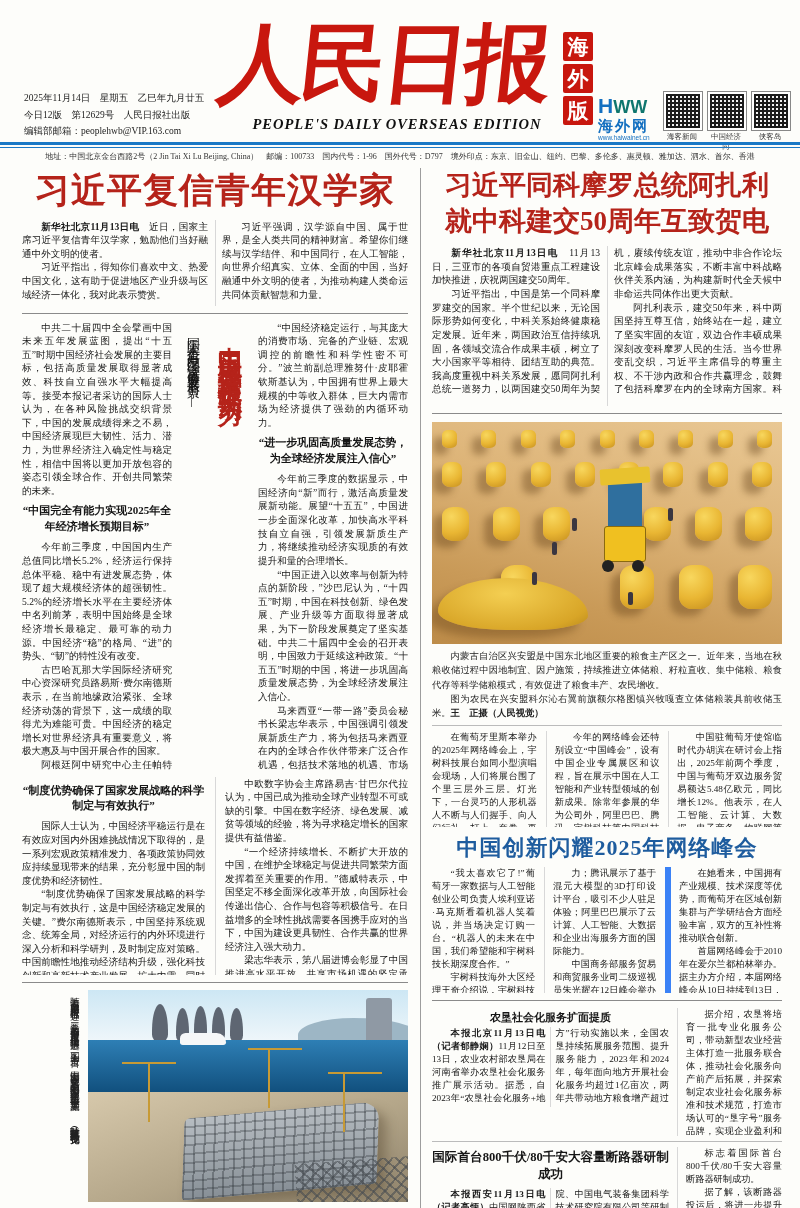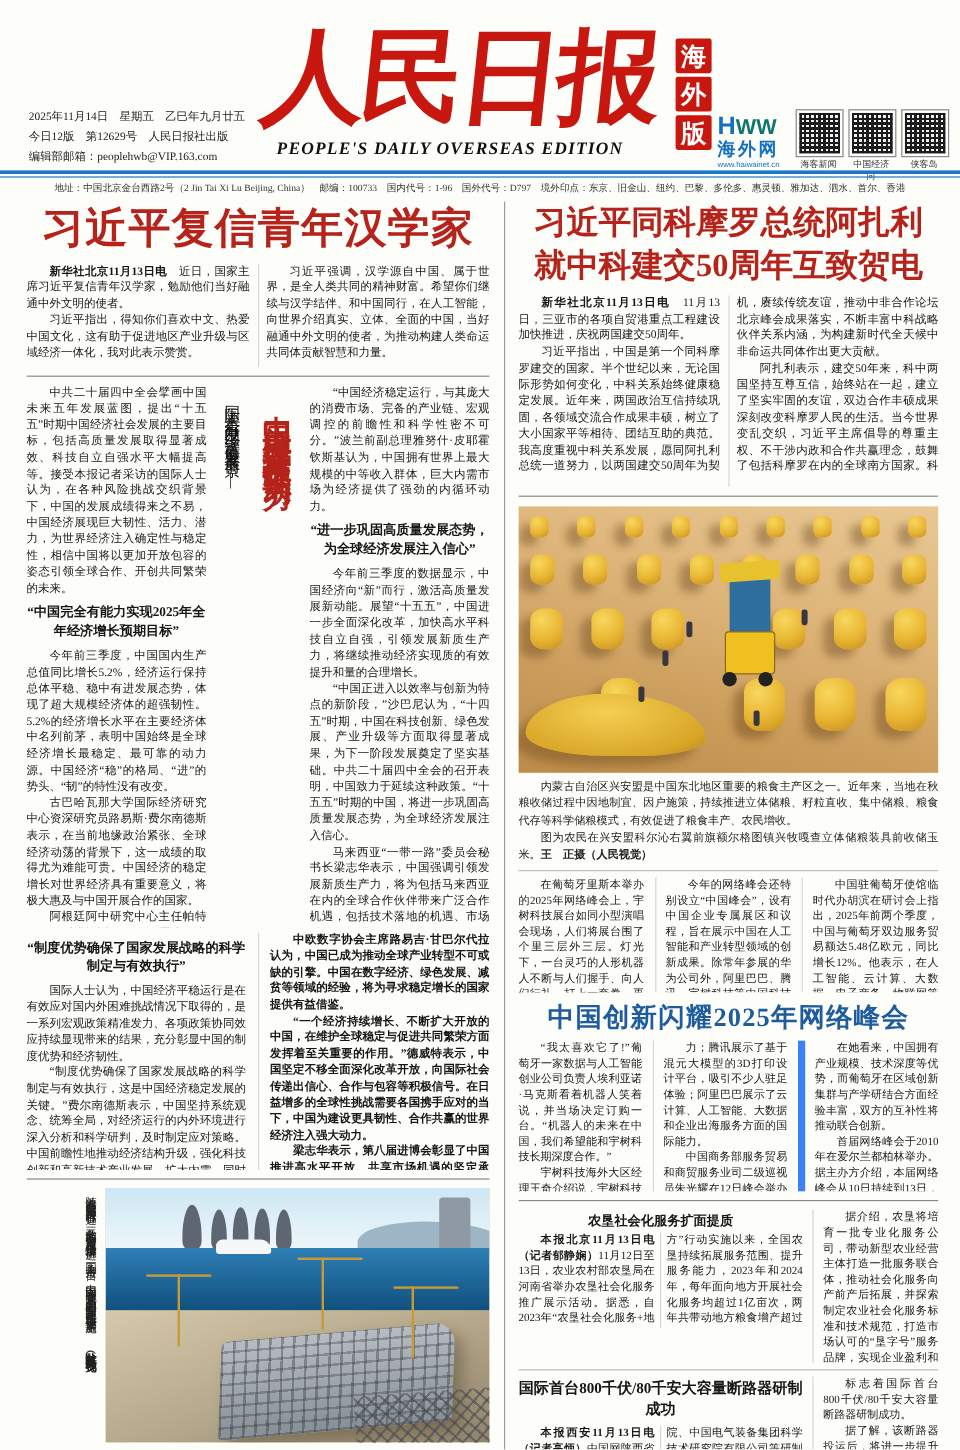"PEOPLE'S DAILY OVERSEAS EDITION" .subtitle { left: 197px -> 219px }
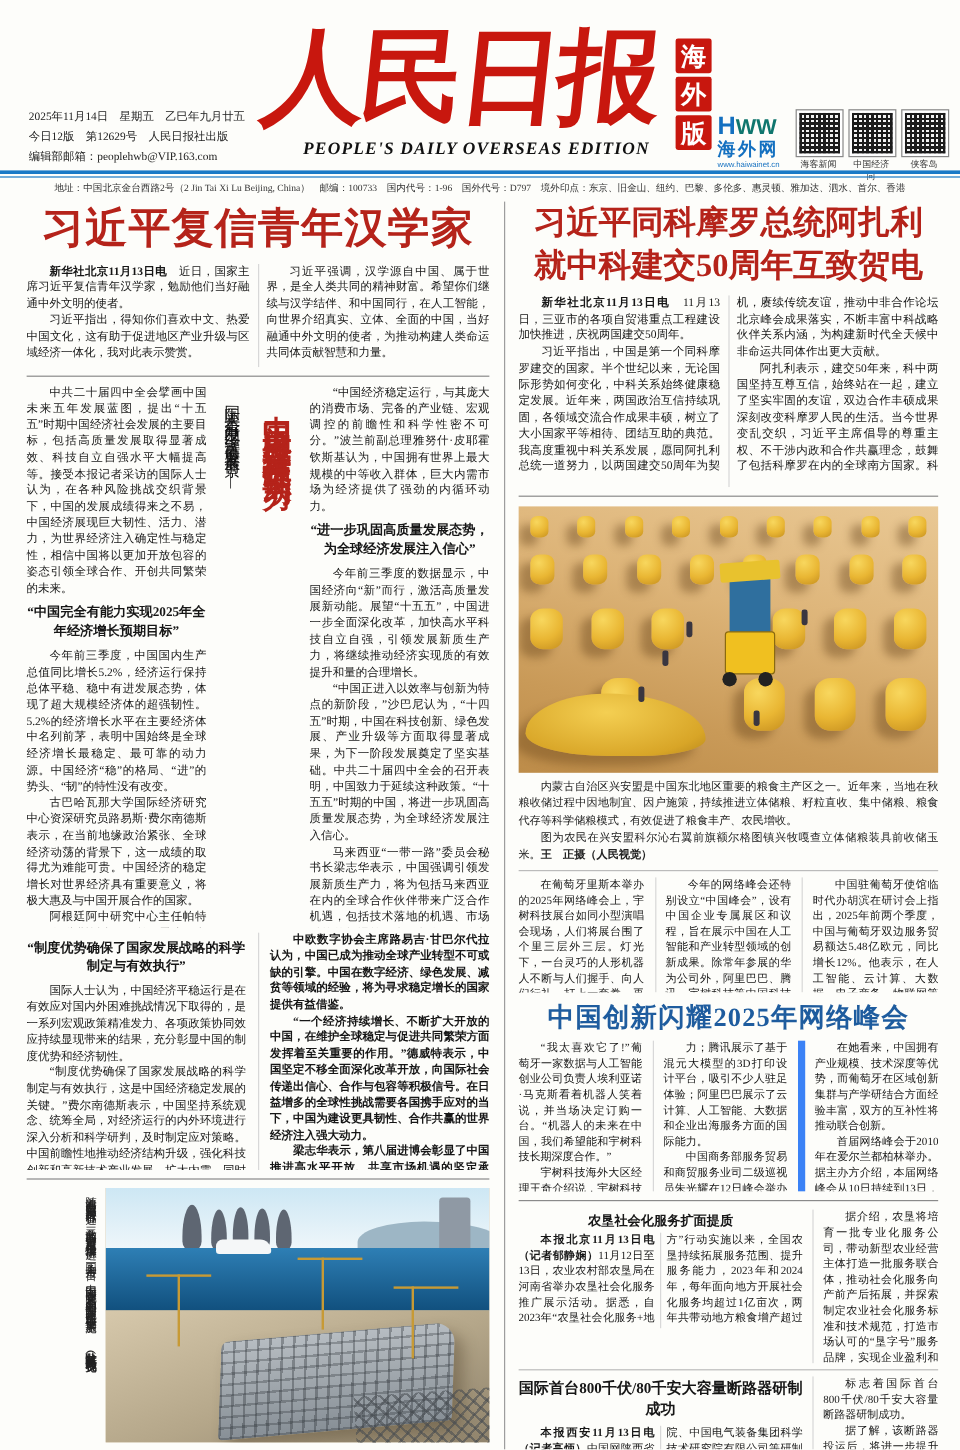"中欧数字协会主席路易吉·甘巴尔代拉认为，中国已成为推动全球产业转型不可或缺的引擎" div.col { font-weight: bold -> none }
